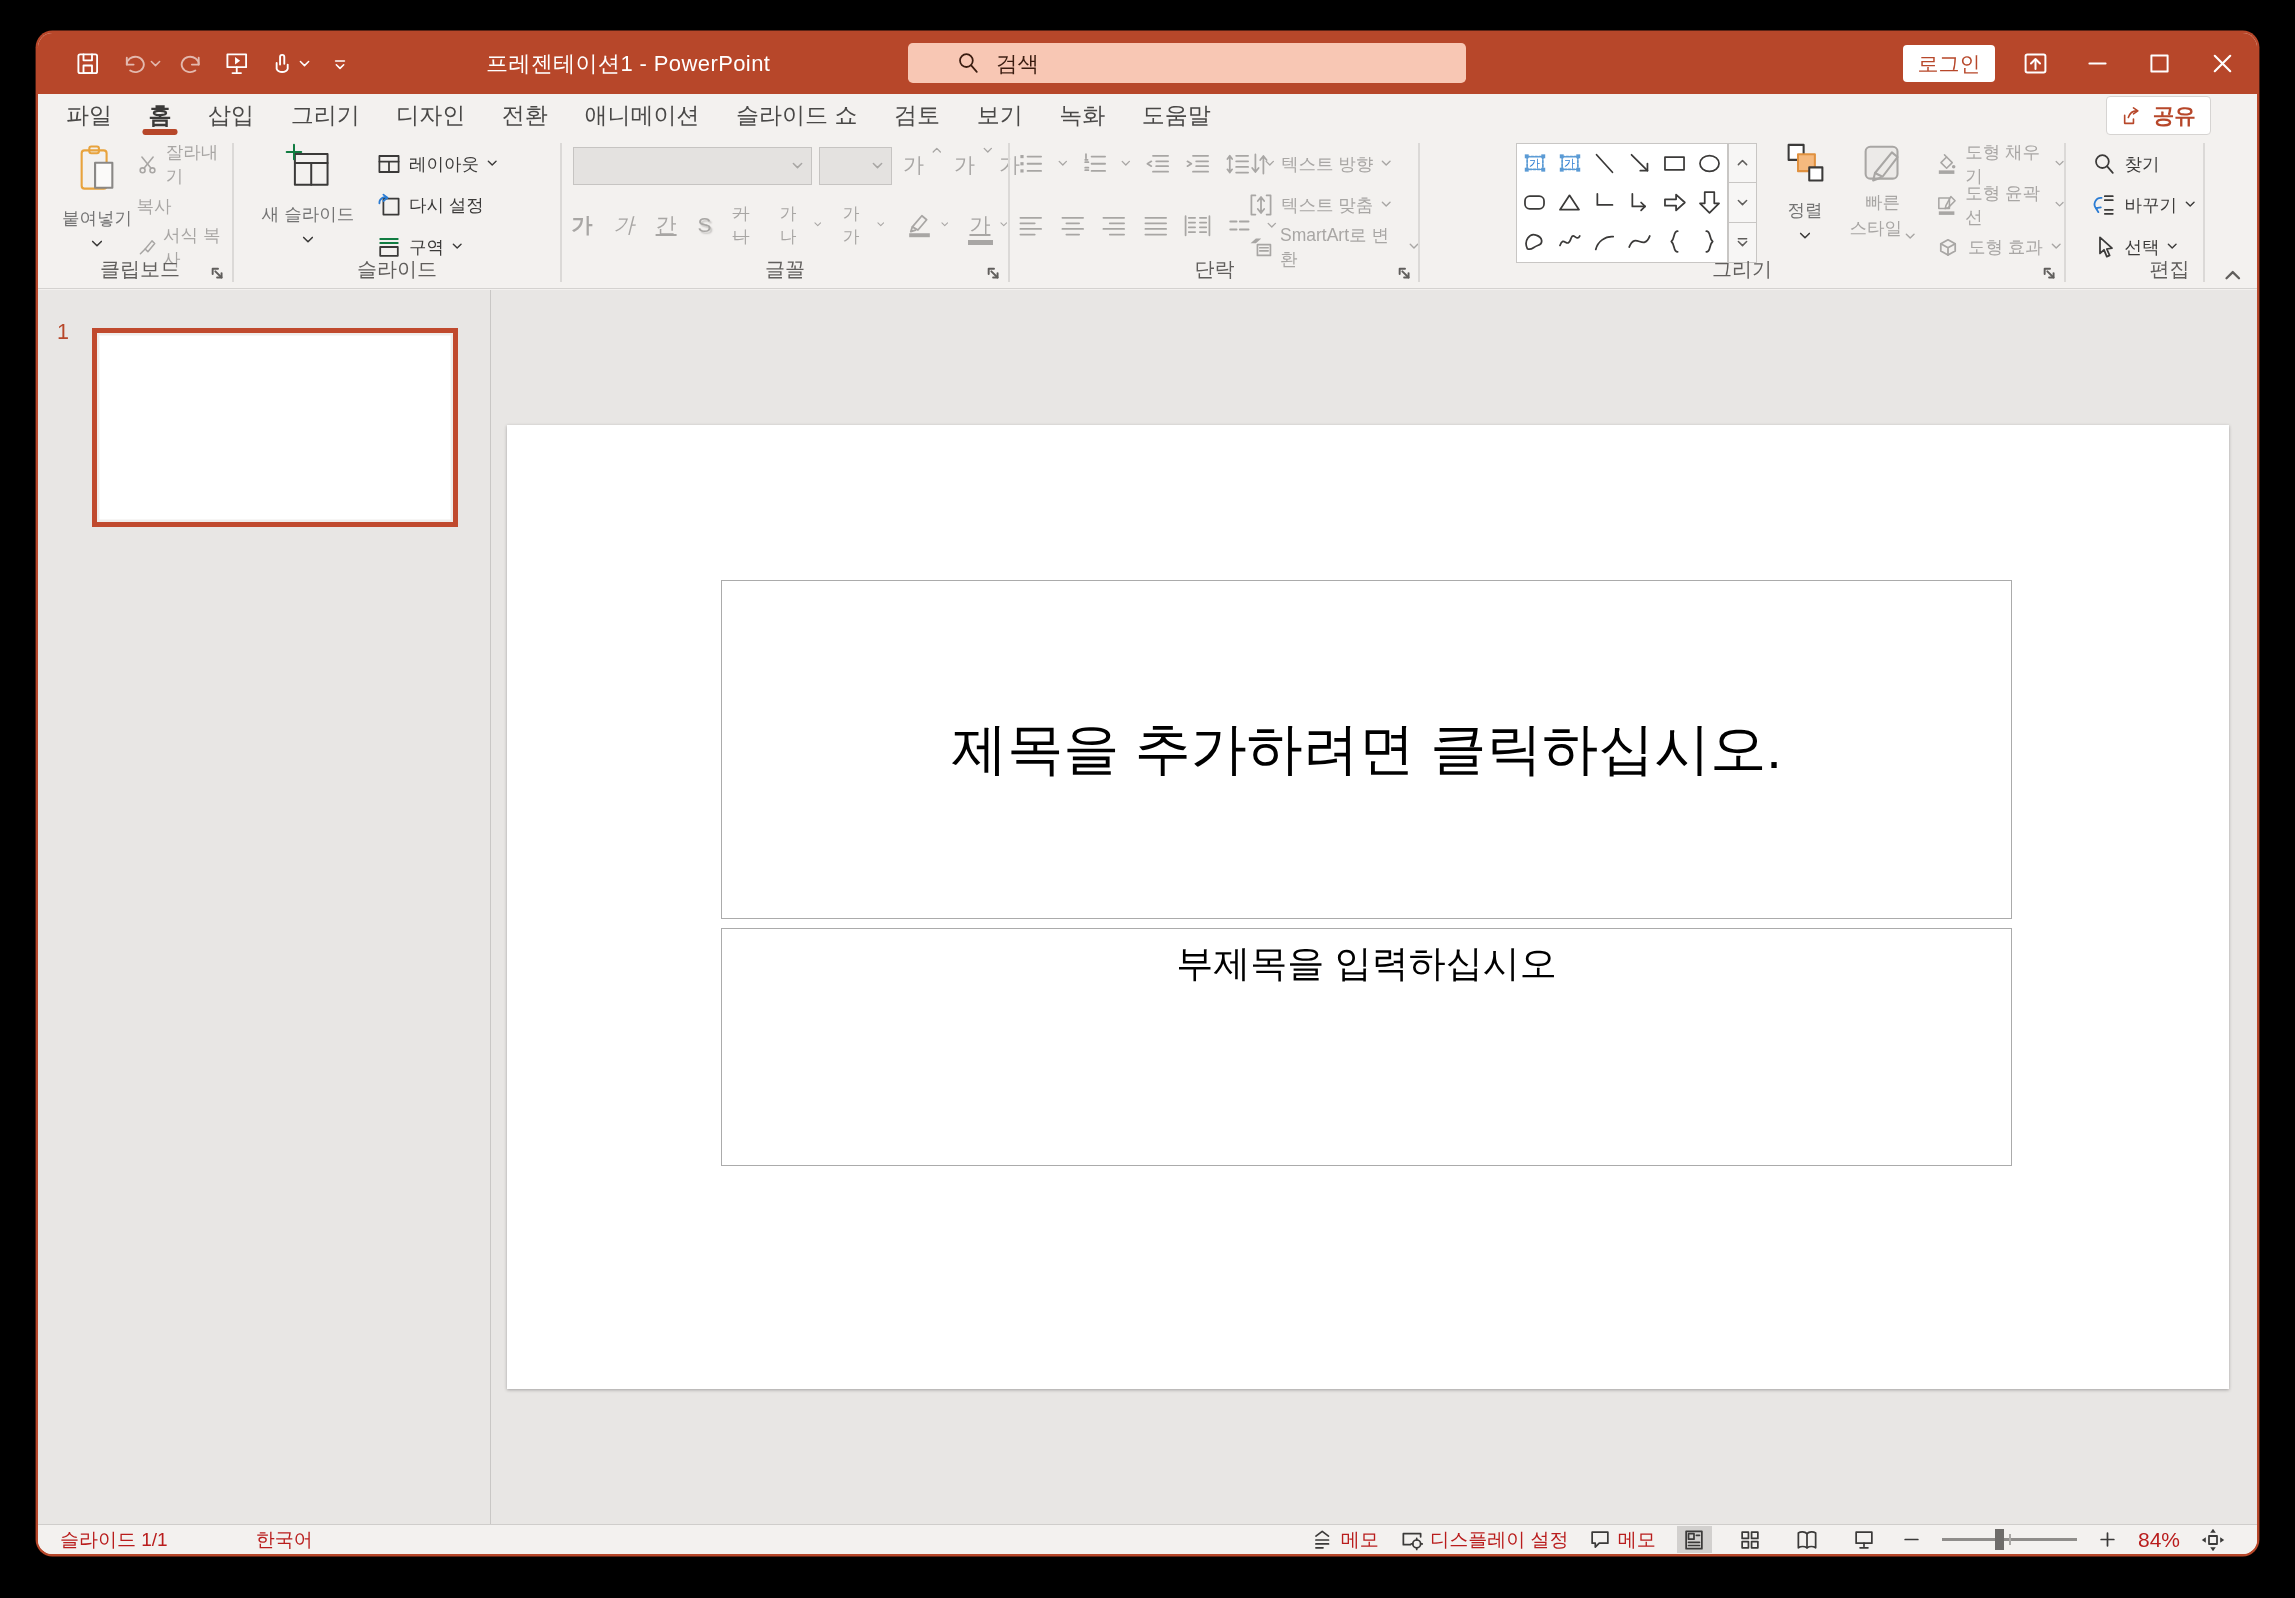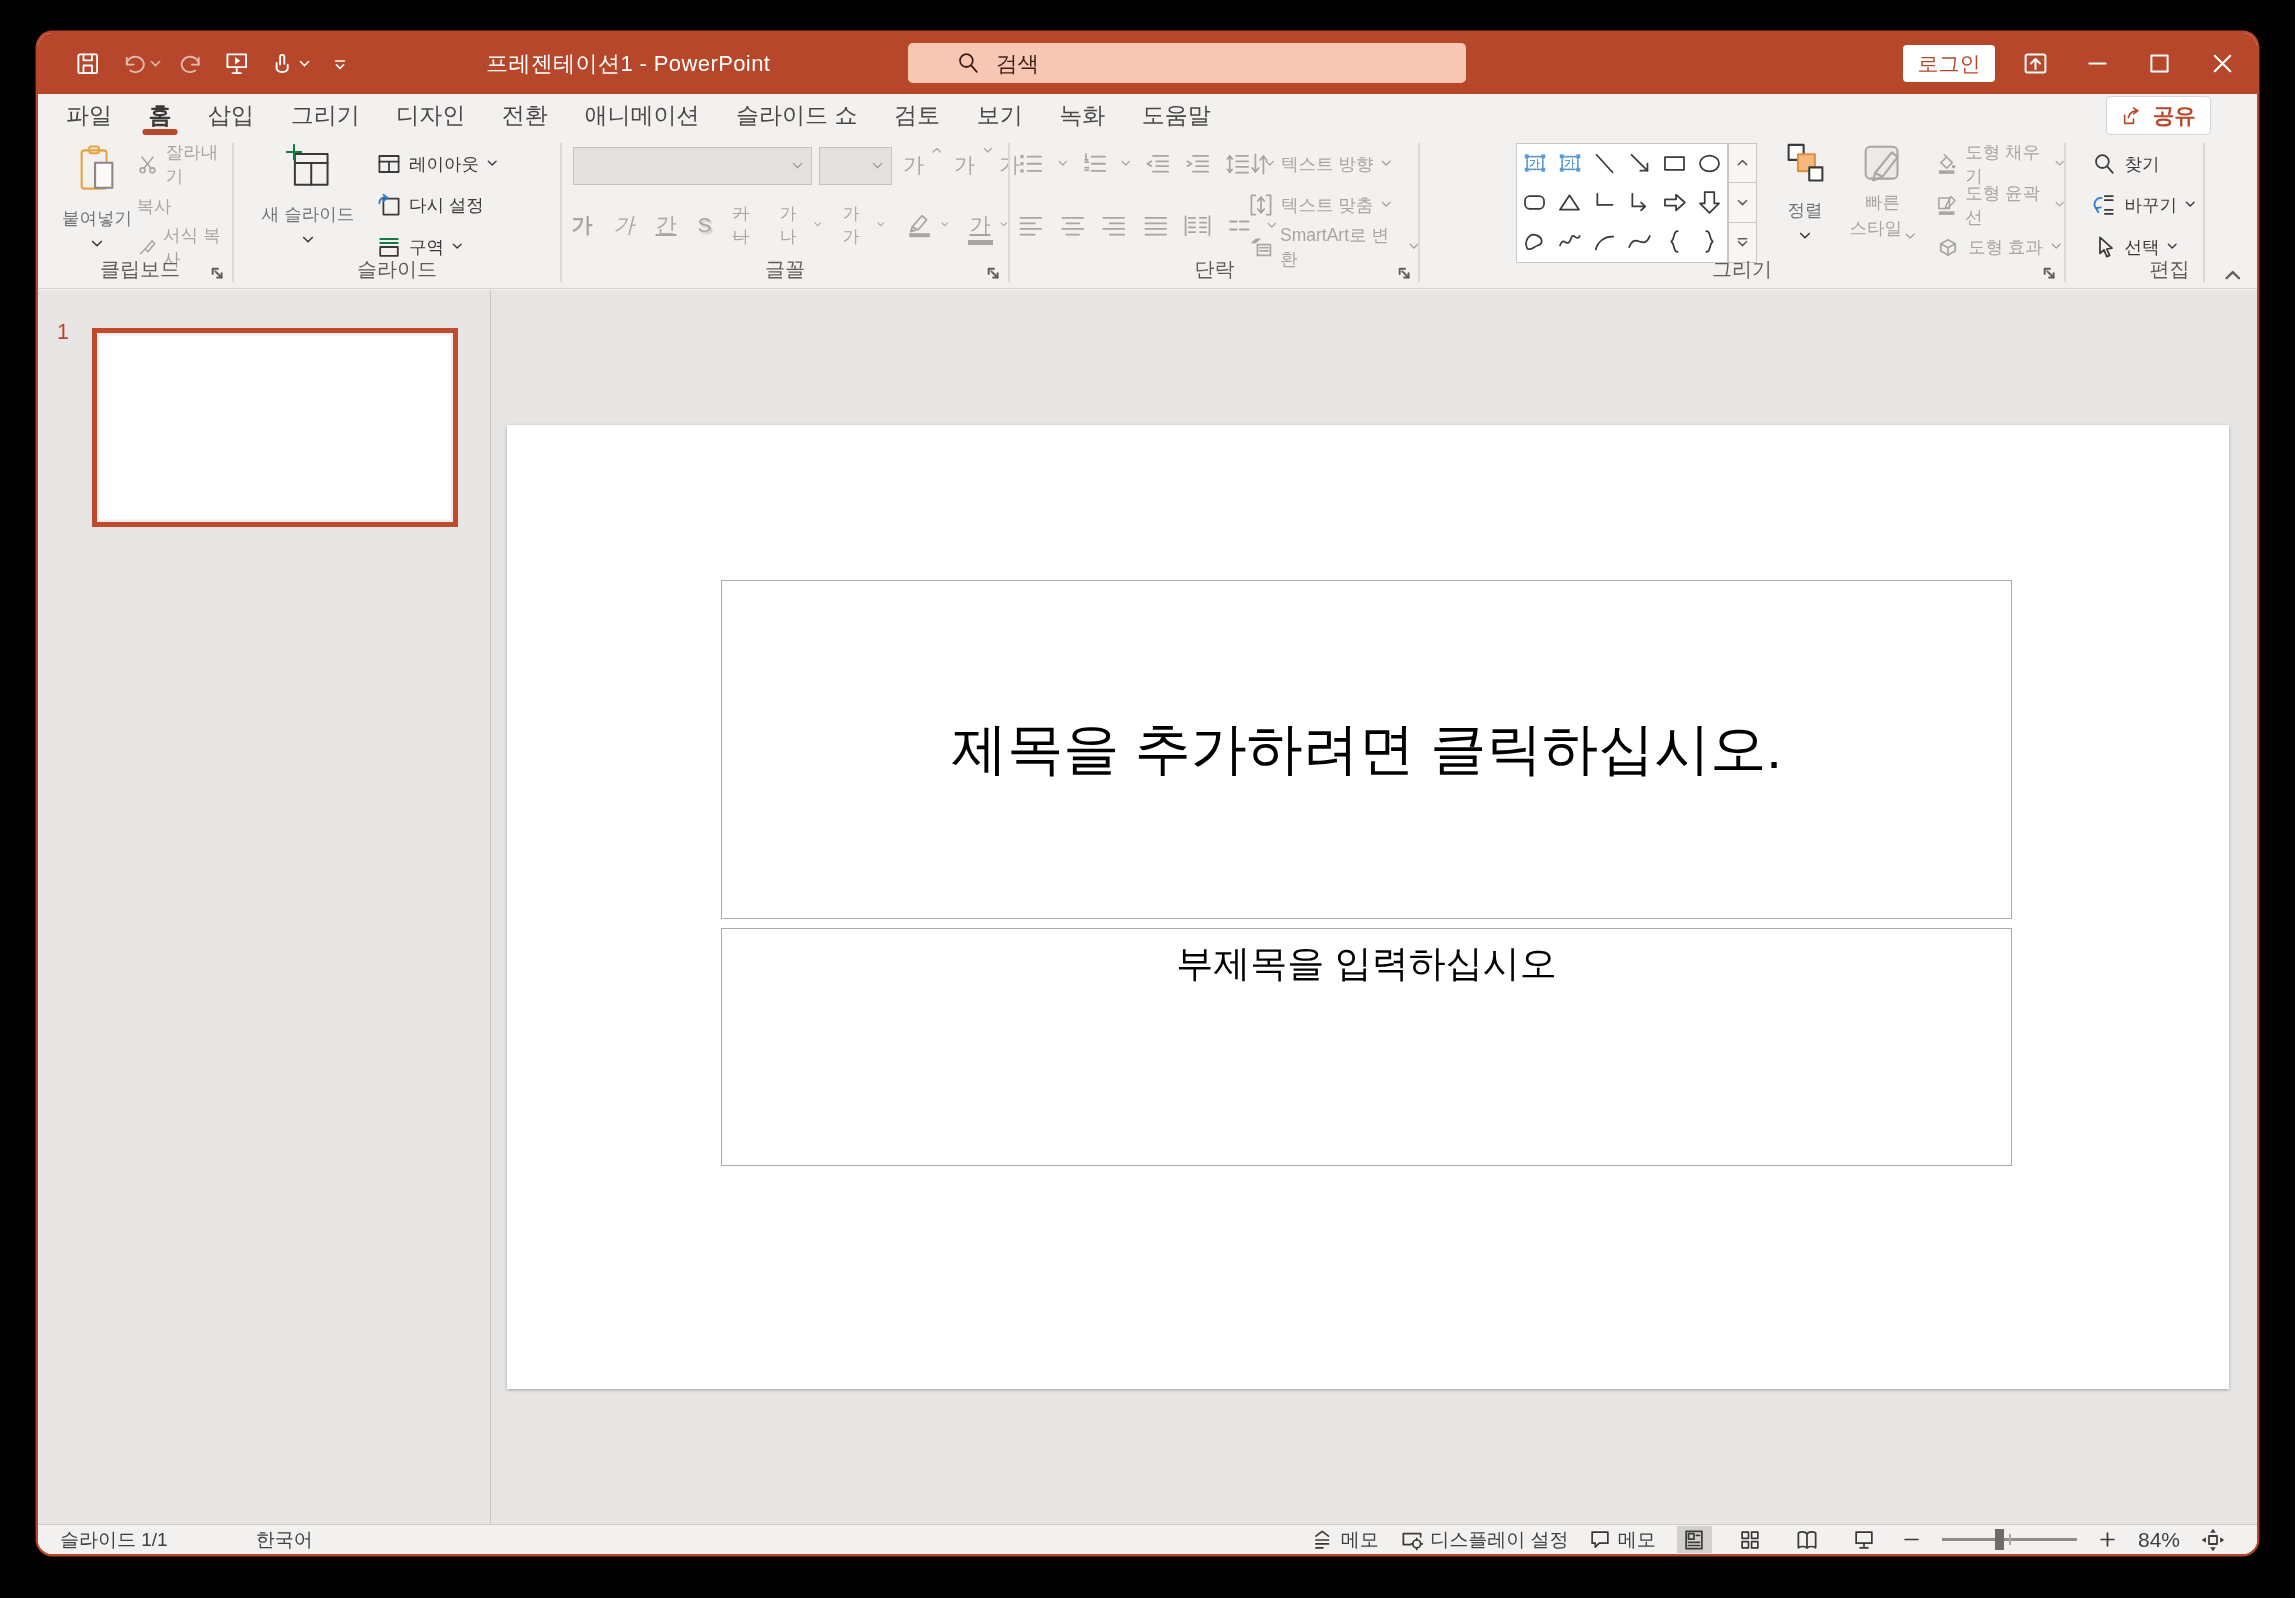"슬라이드 1/1" .statusbar { color: #404040 -> #b91c1c }
